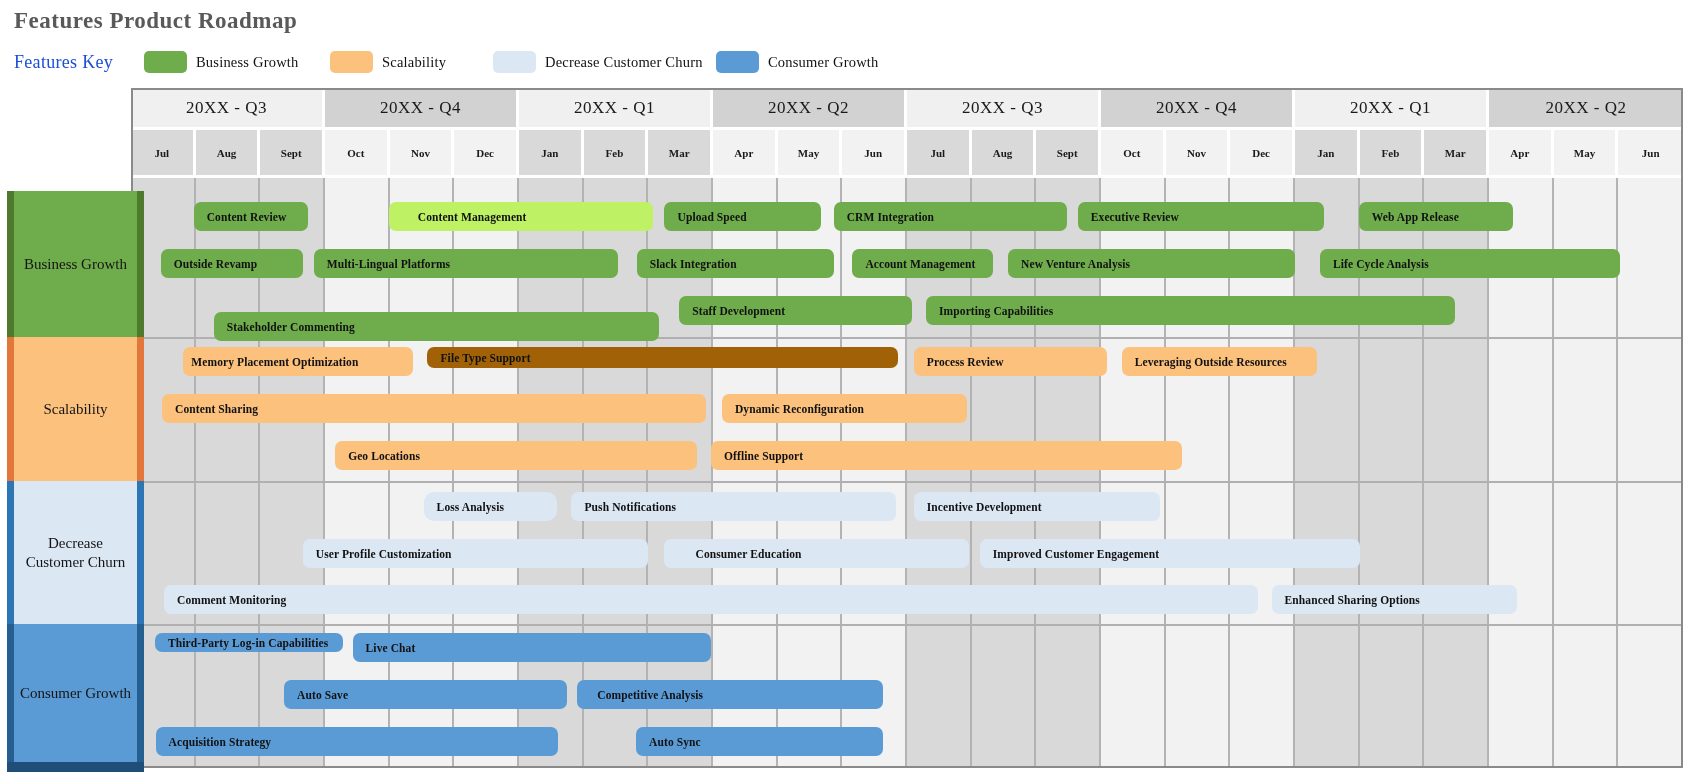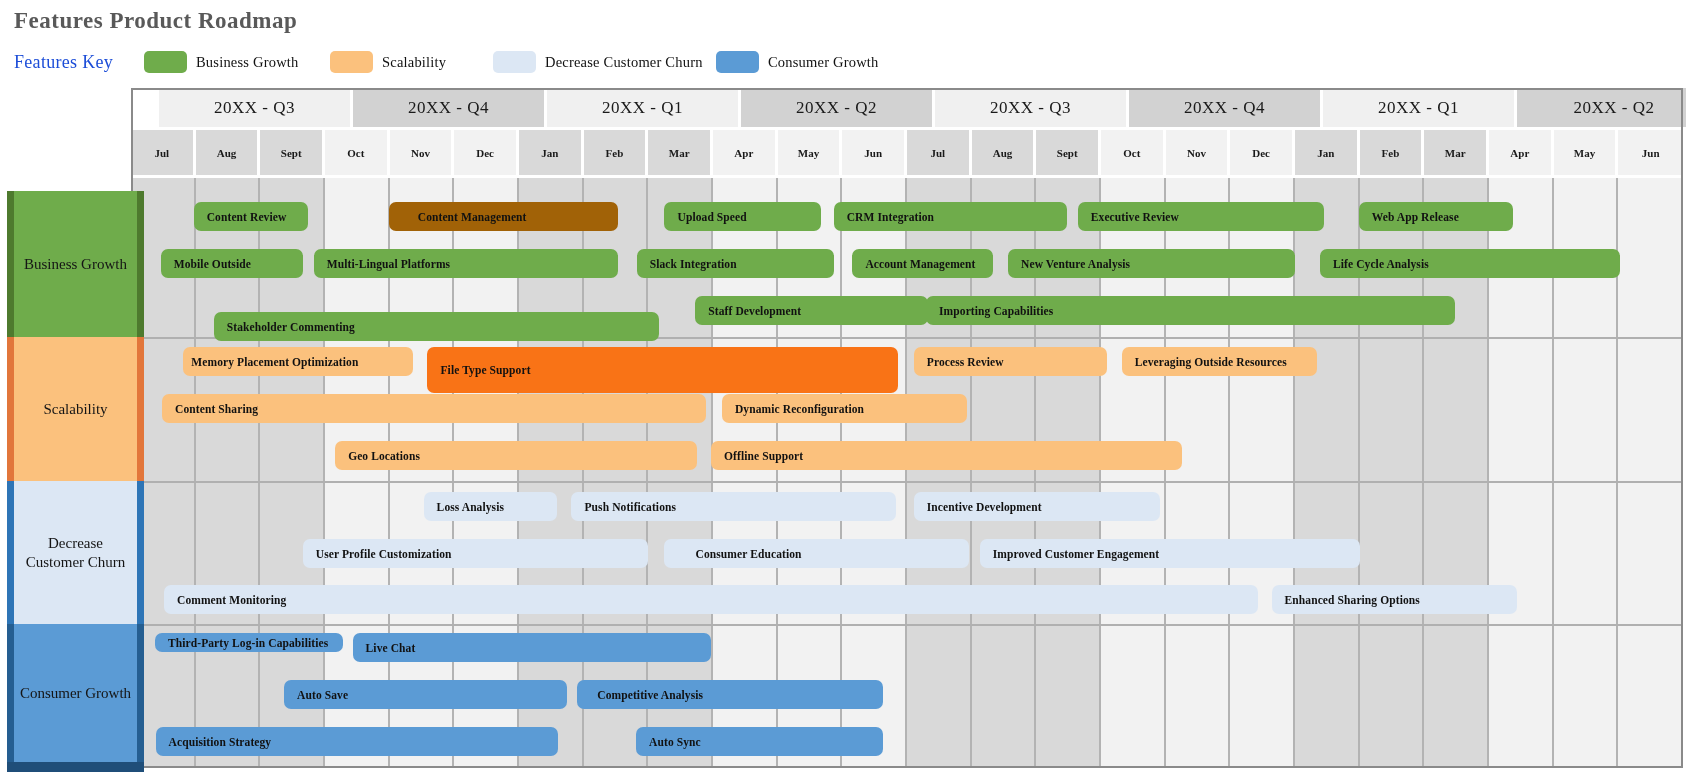"20XX - Q3" .qcell { margin-left: 28px -> none }
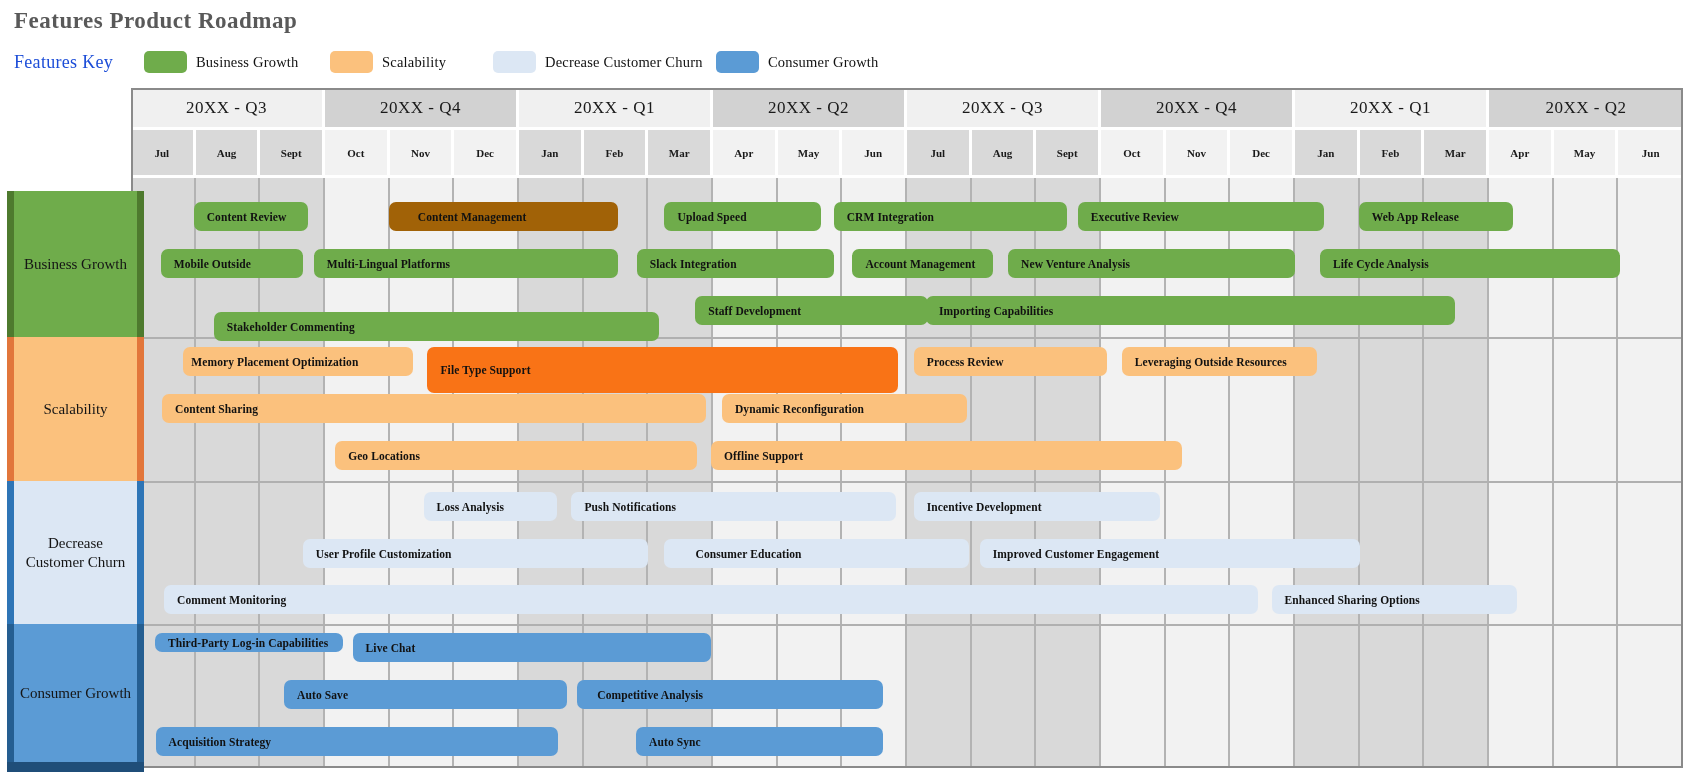"Content Management" div.abs { background: #a16207 -> #bef264; width: 229px -> 264px }
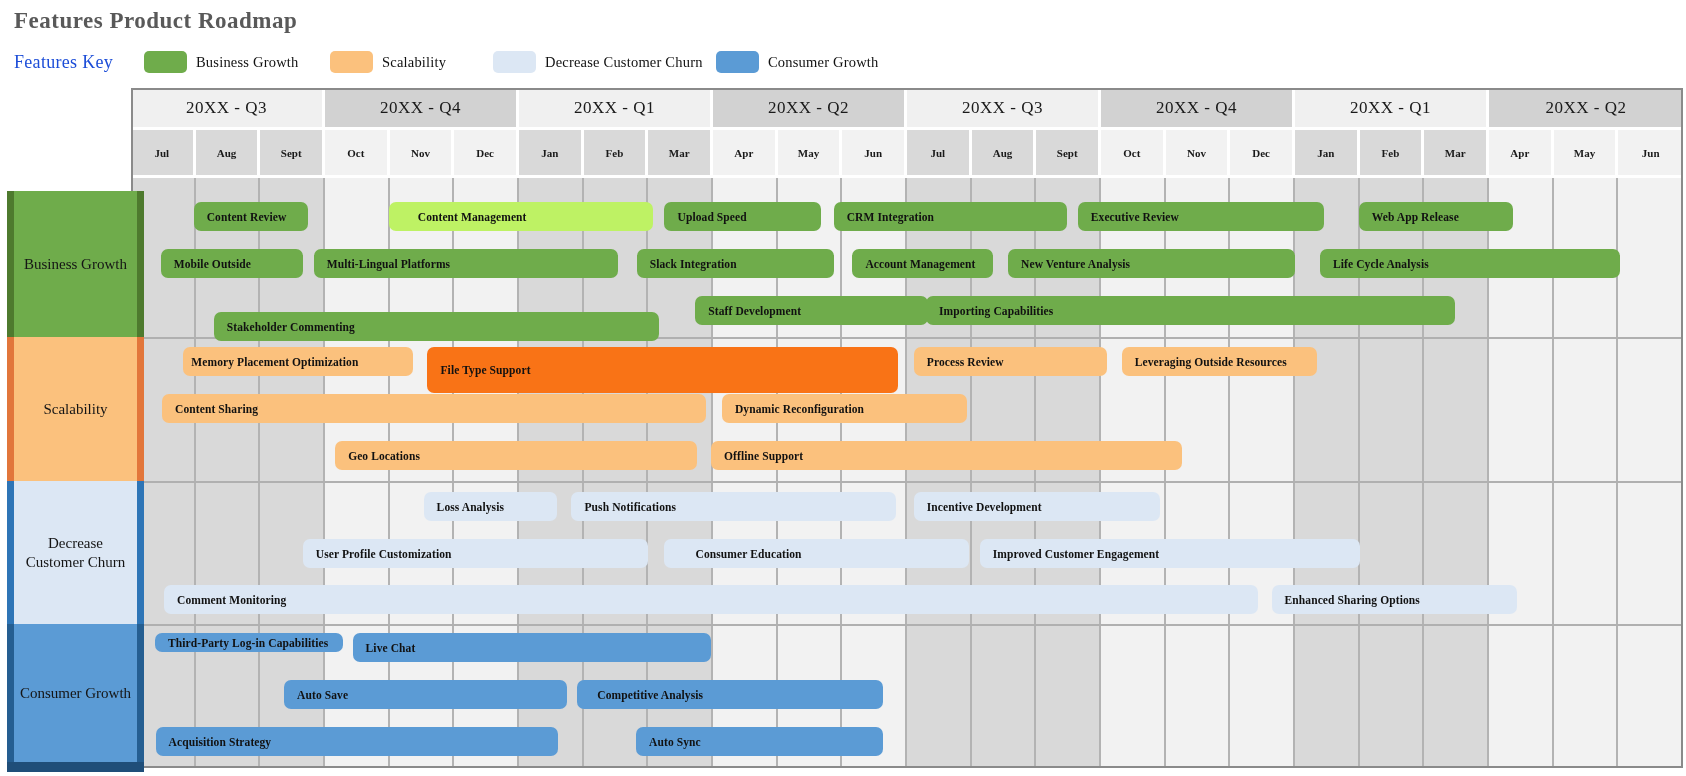"Mobile Outside" div.abs { text: Mobile Outside -> Outside Revamp }
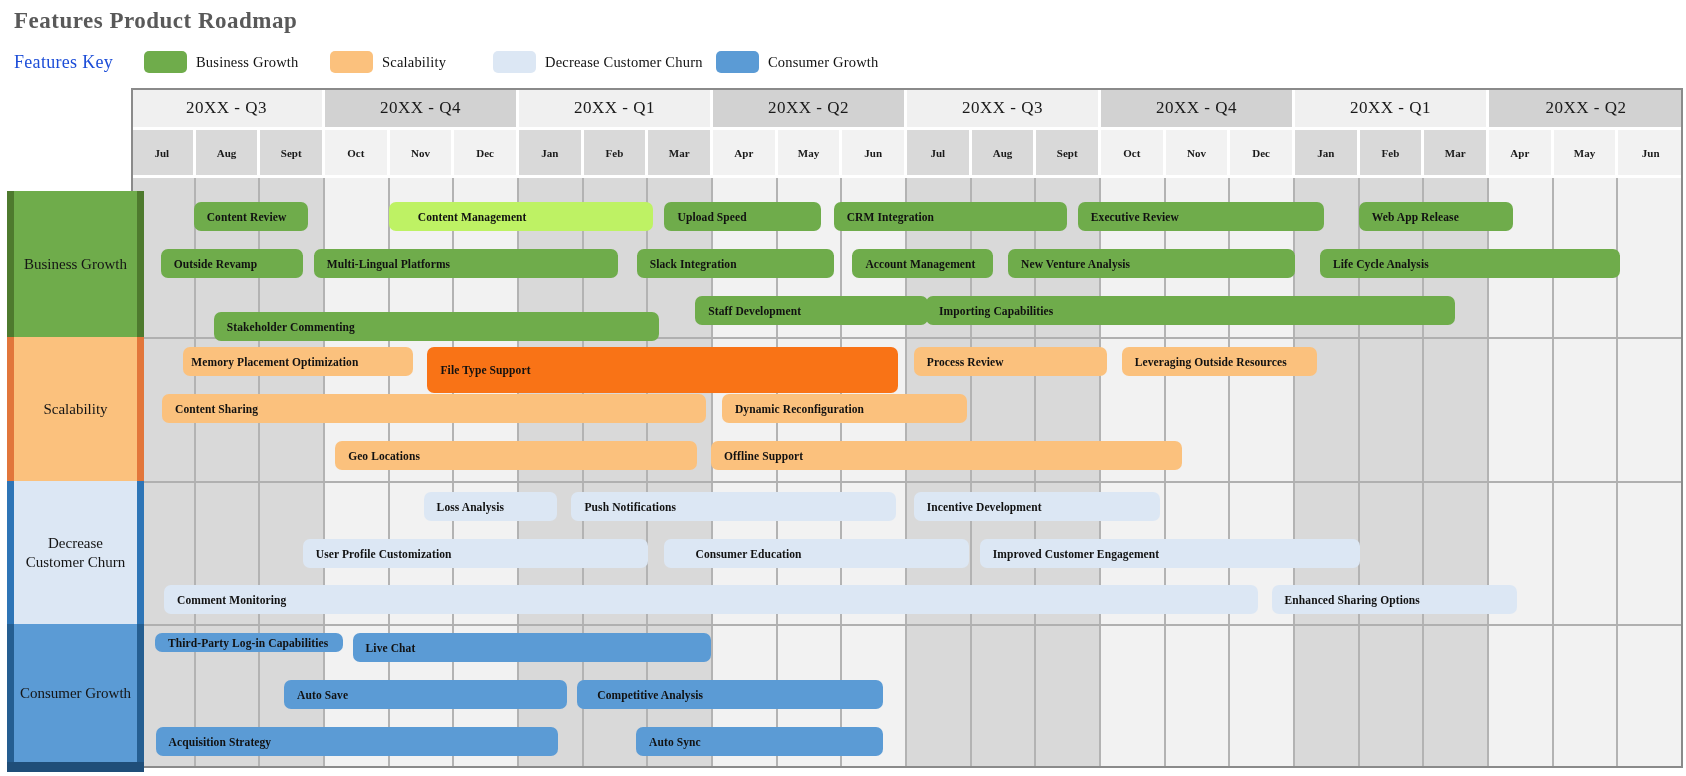"Staff Development" div.abs { margin-left: 16px -> none }
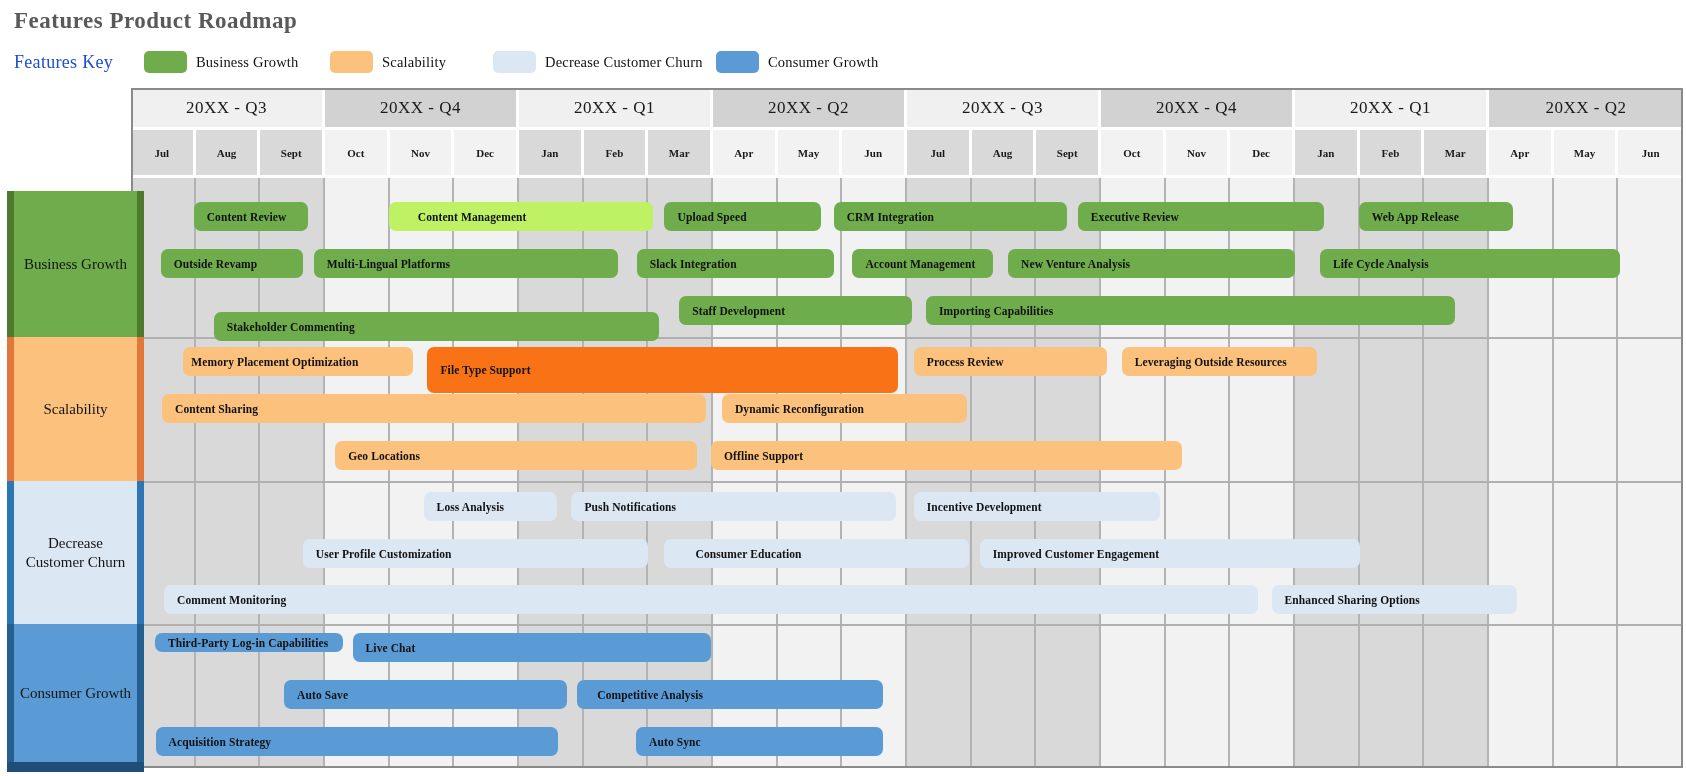"File Type Support" div.abs { background: #f97316 -> #a16207; height: 46px -> 21px }
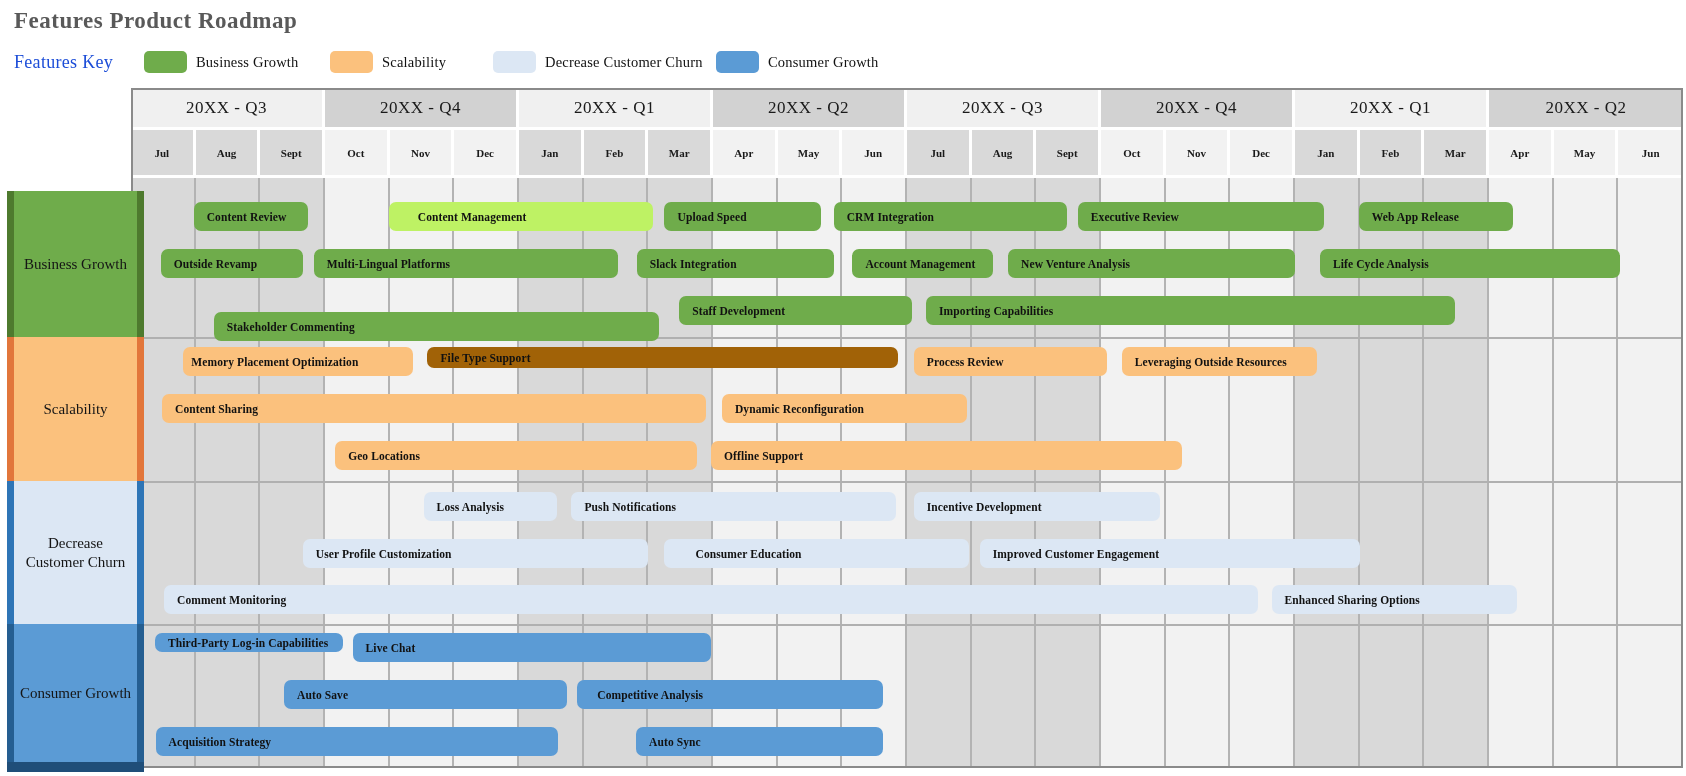"Loss Analysis" div.abs { border-radius: none -> 10px }
